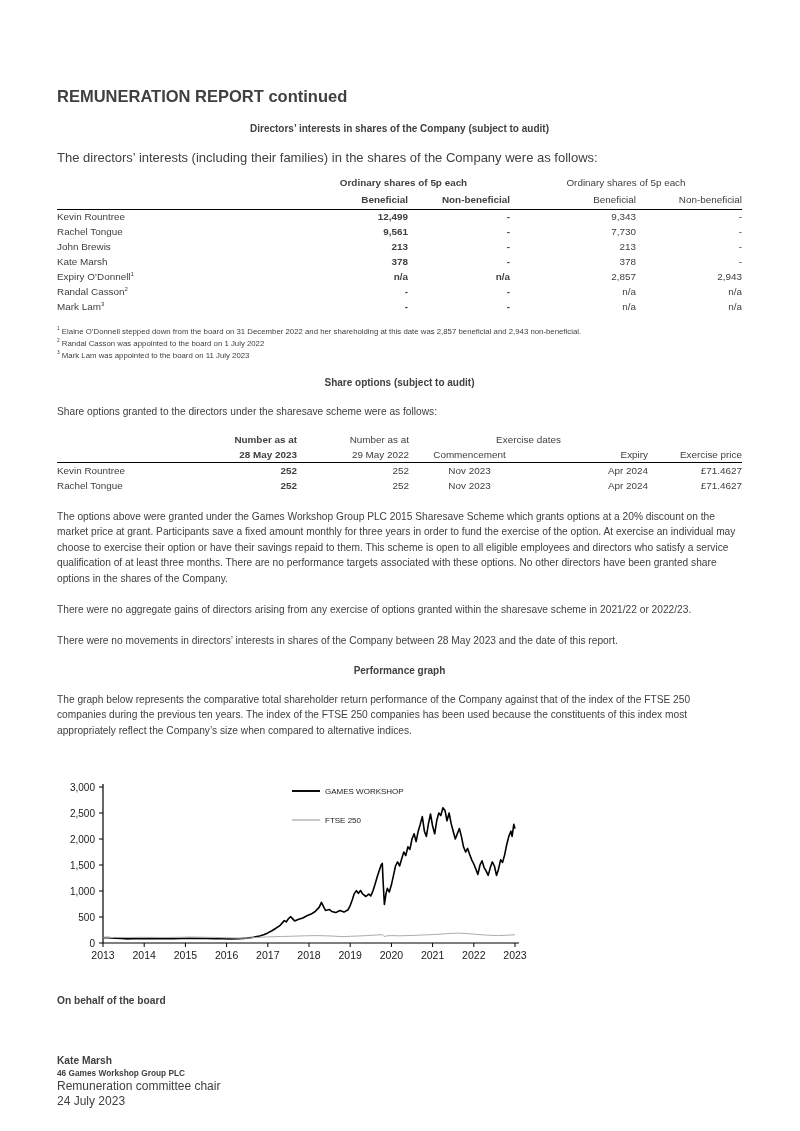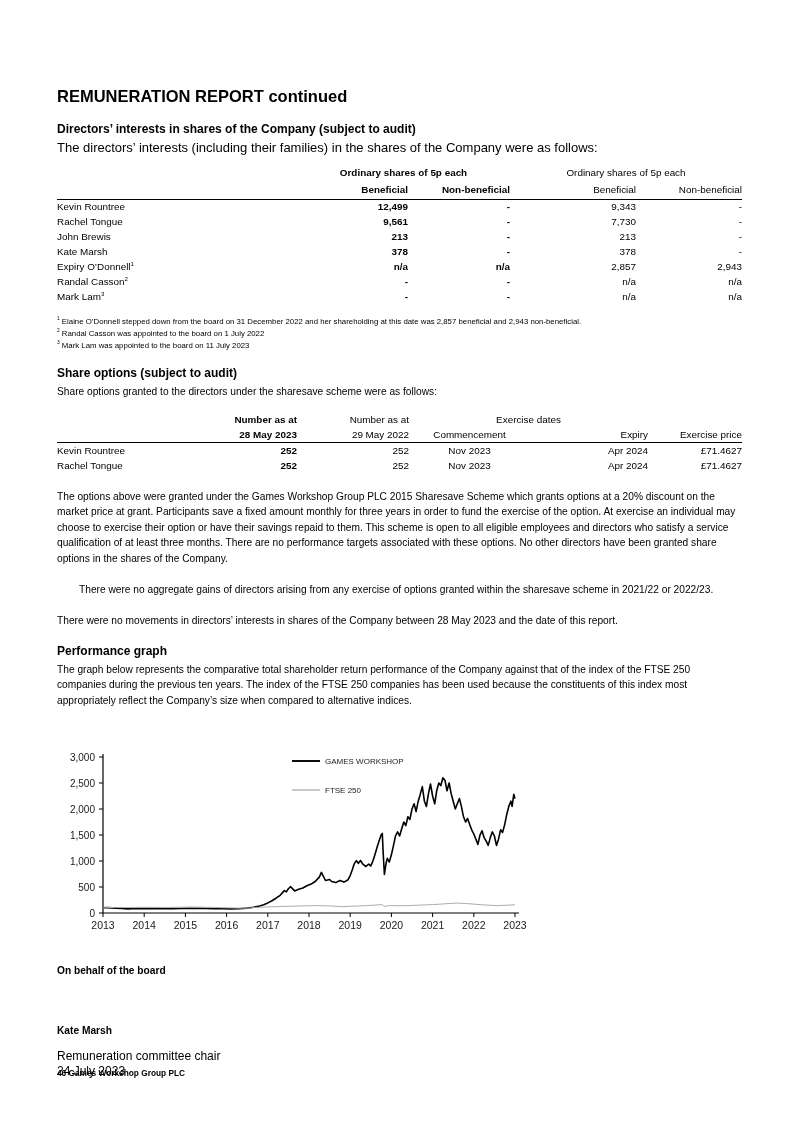"REMUNERATION REPORT continued" .page { color: #000000 -> #404040 }
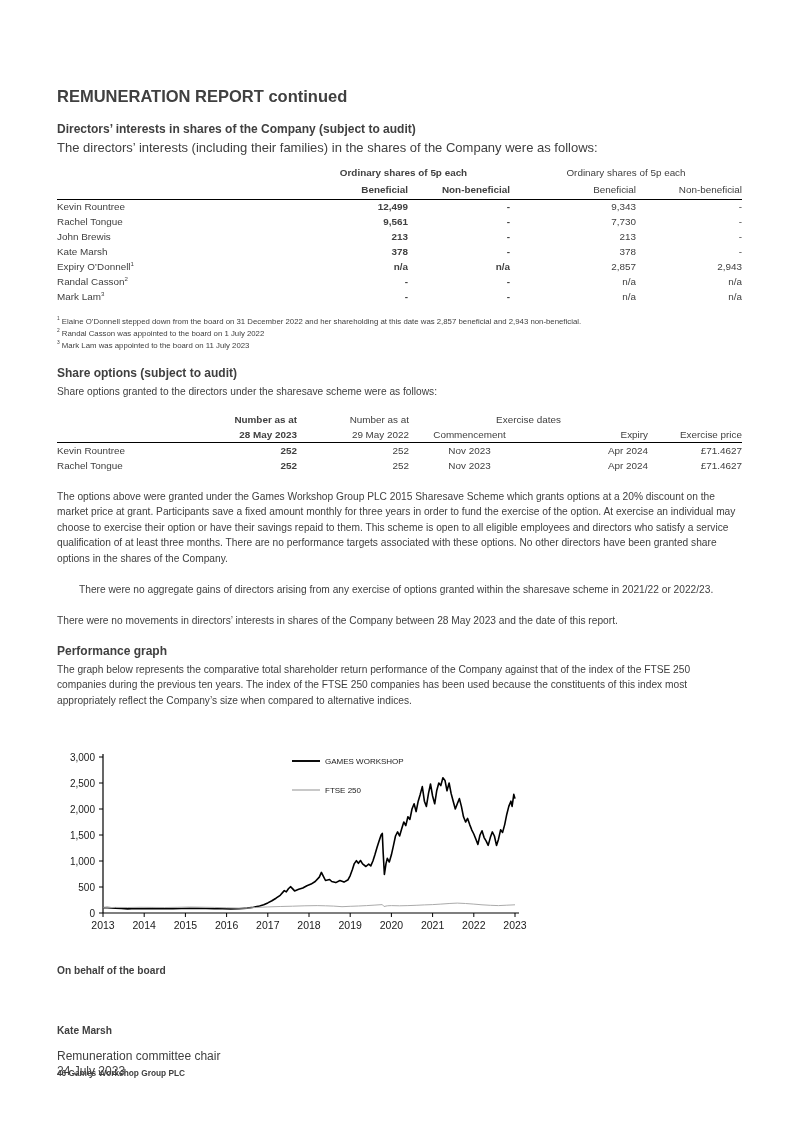"Directors’ interests in shares of" .h2 { font-size: 12px -> 10px; margin: 0 -> 14px; text-align: none -> center }
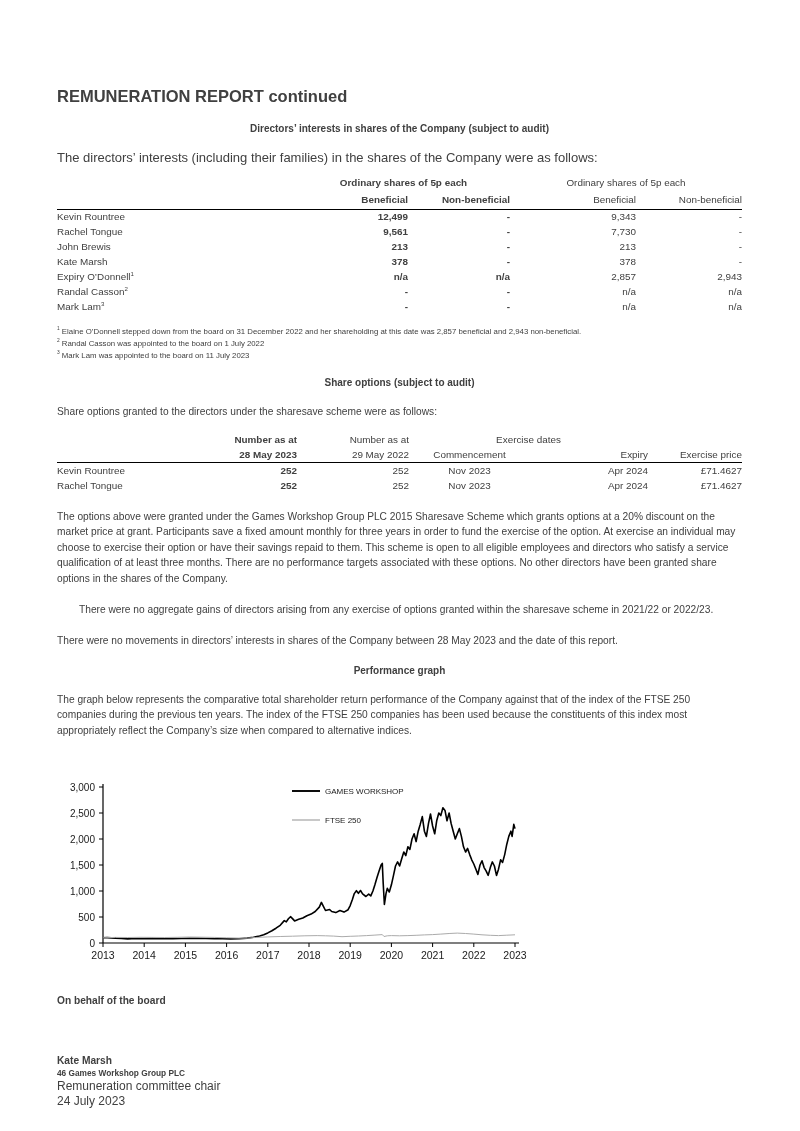"There were no aggregate gains" p.body-text { margin-left: 22px -> none }
